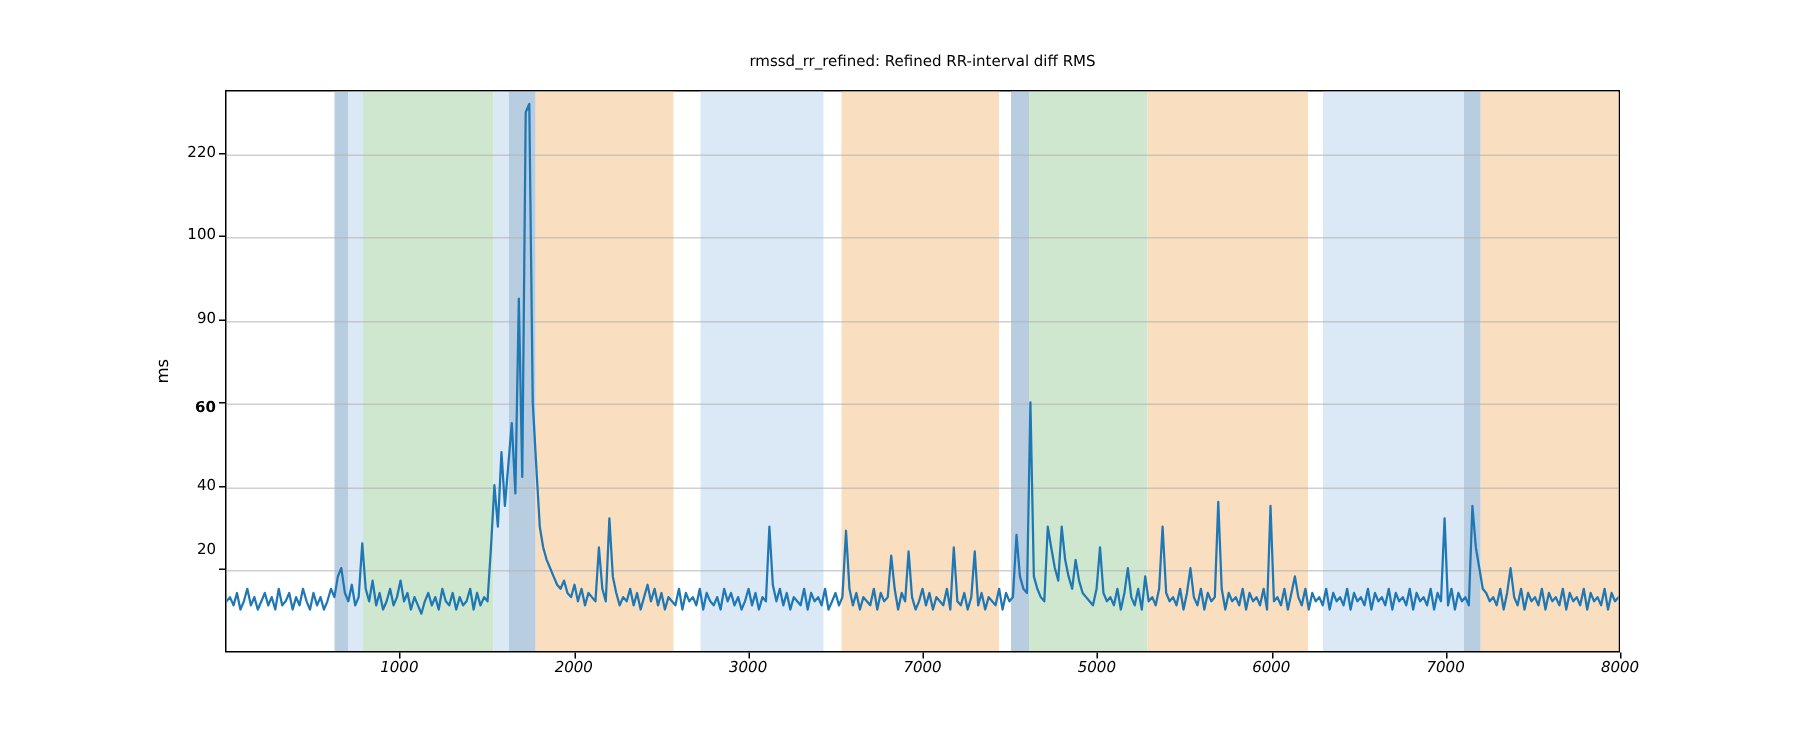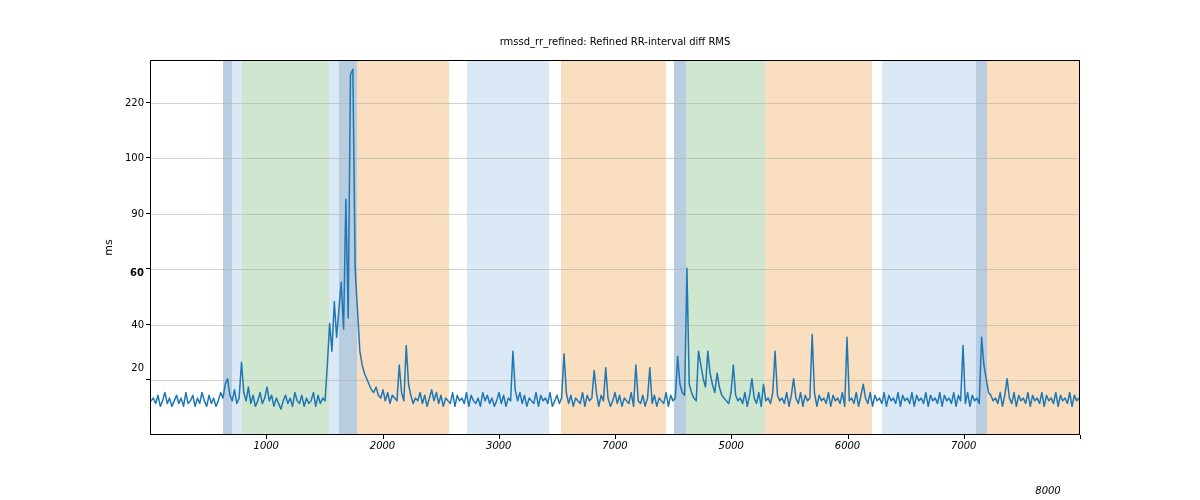"8000" div.xtick { left: 1048px -> 1080px; margin-top: 45px -> none }
